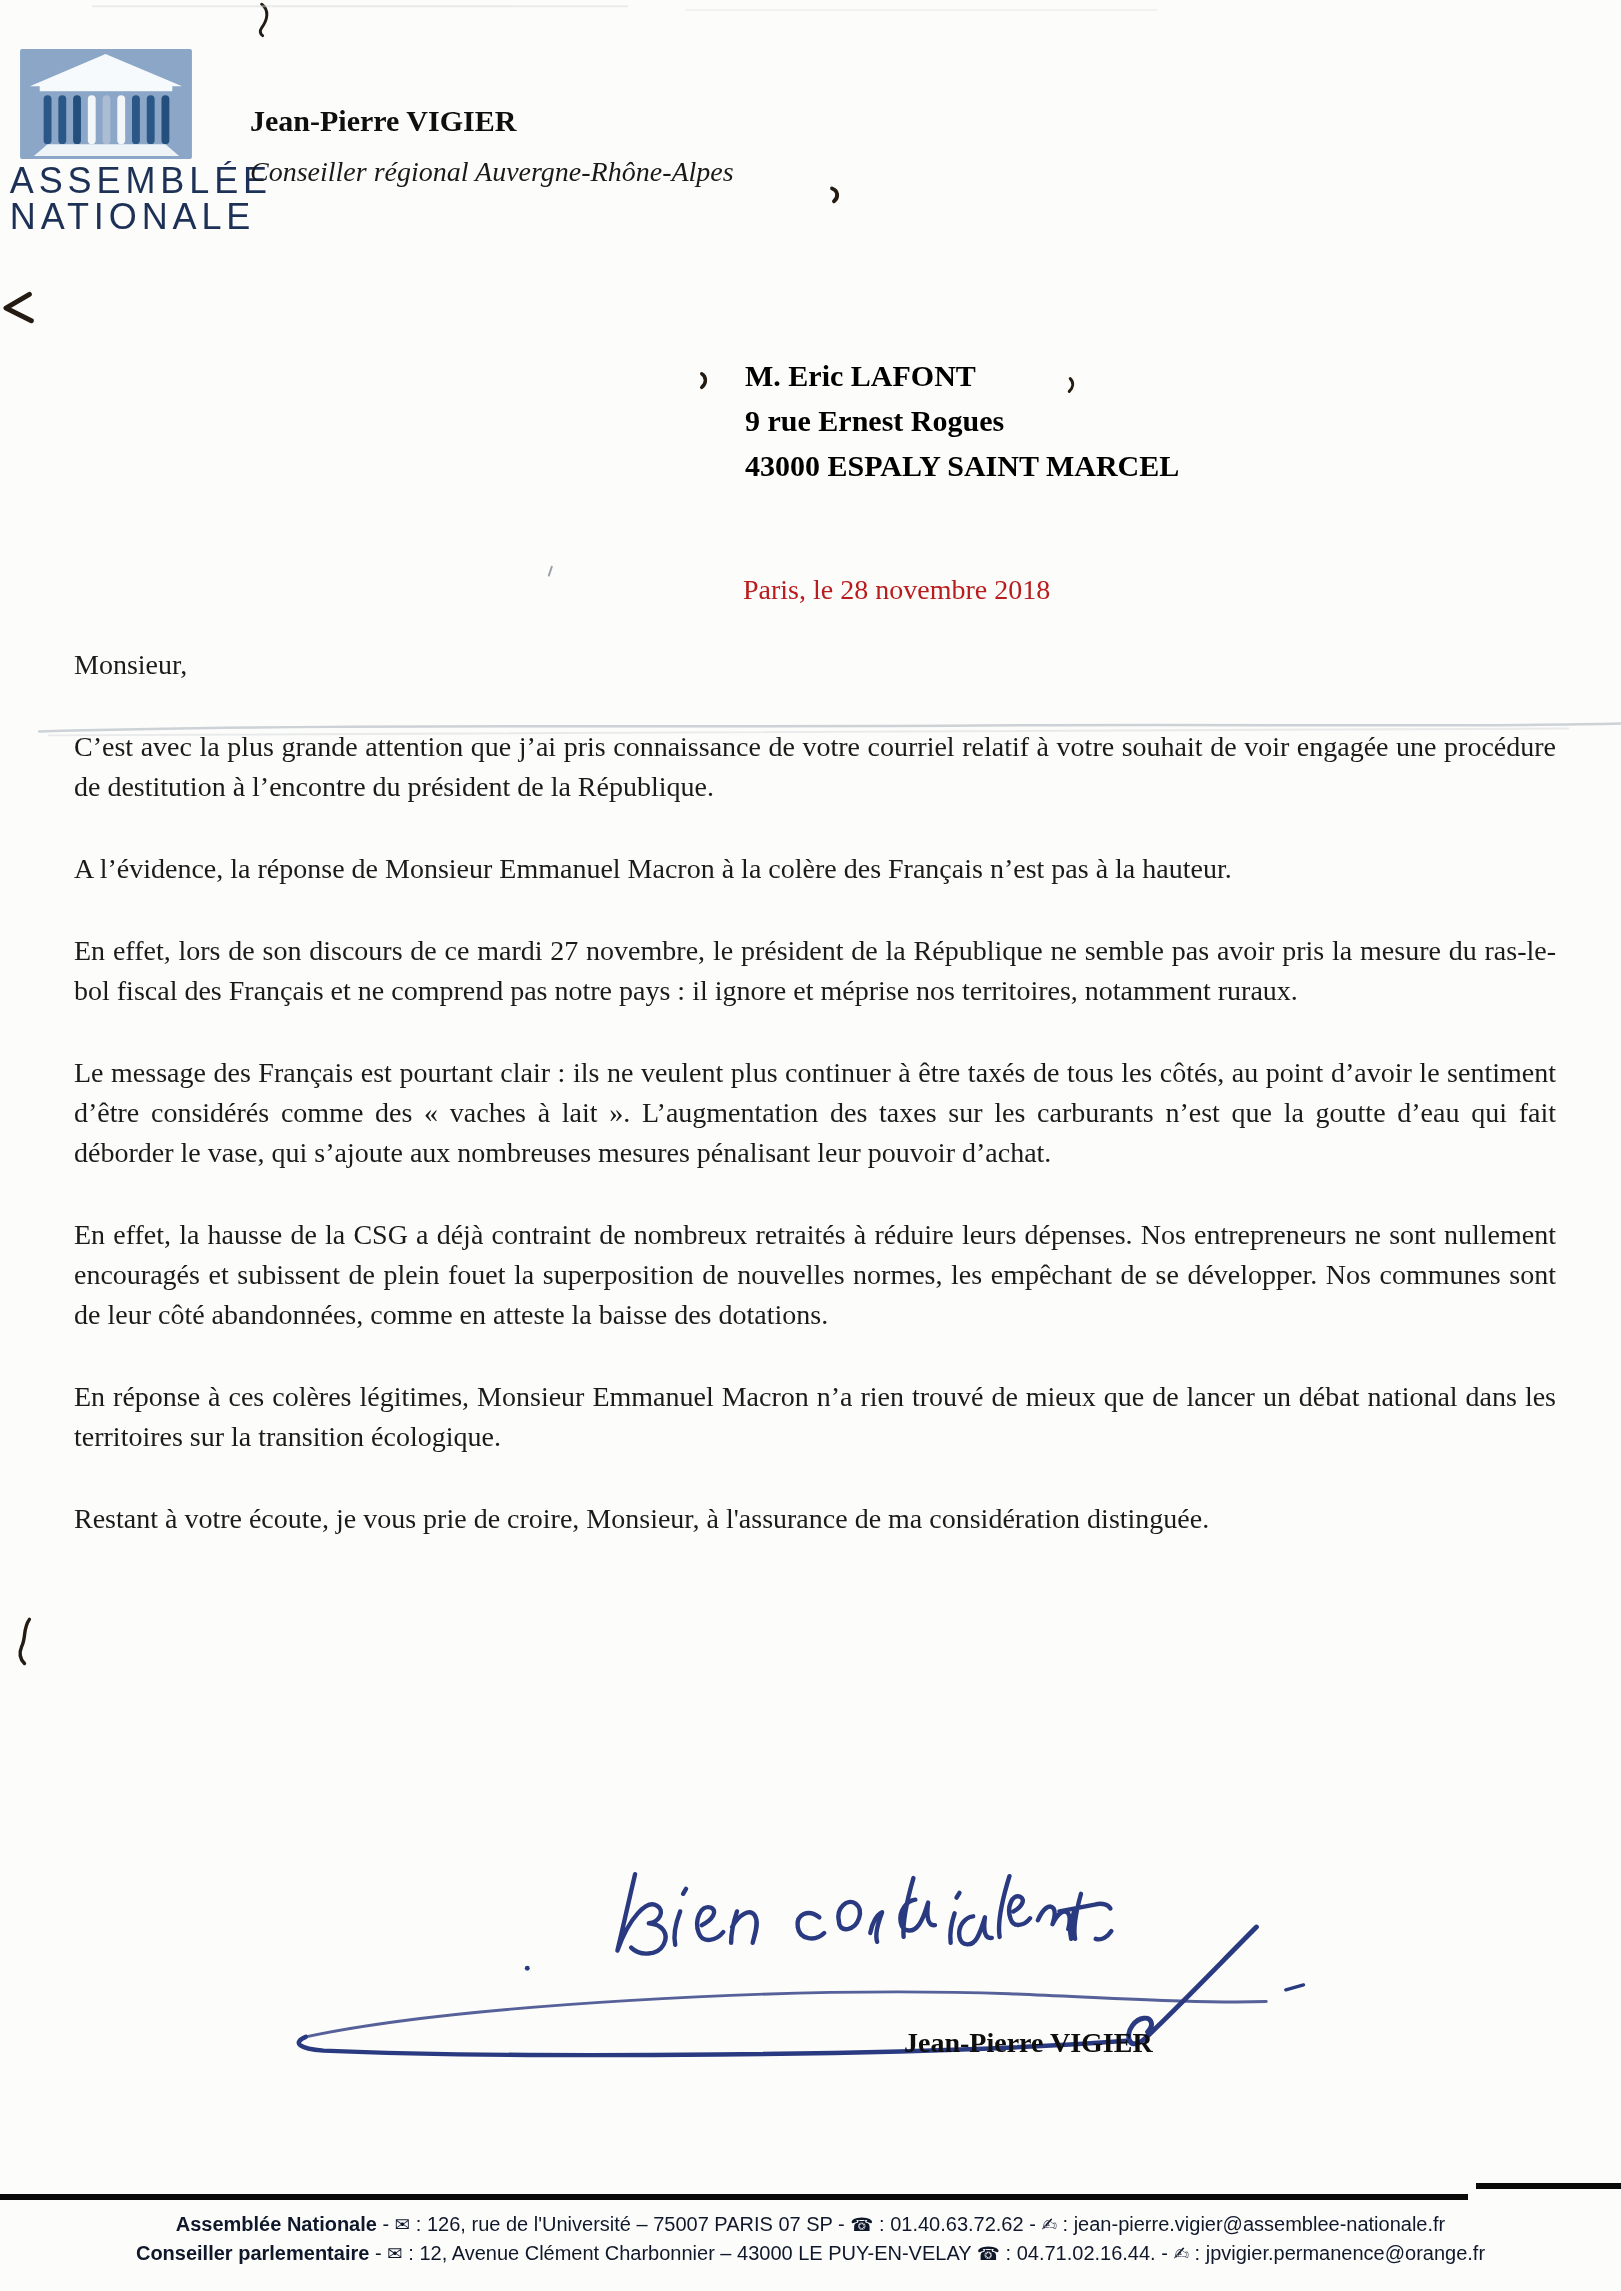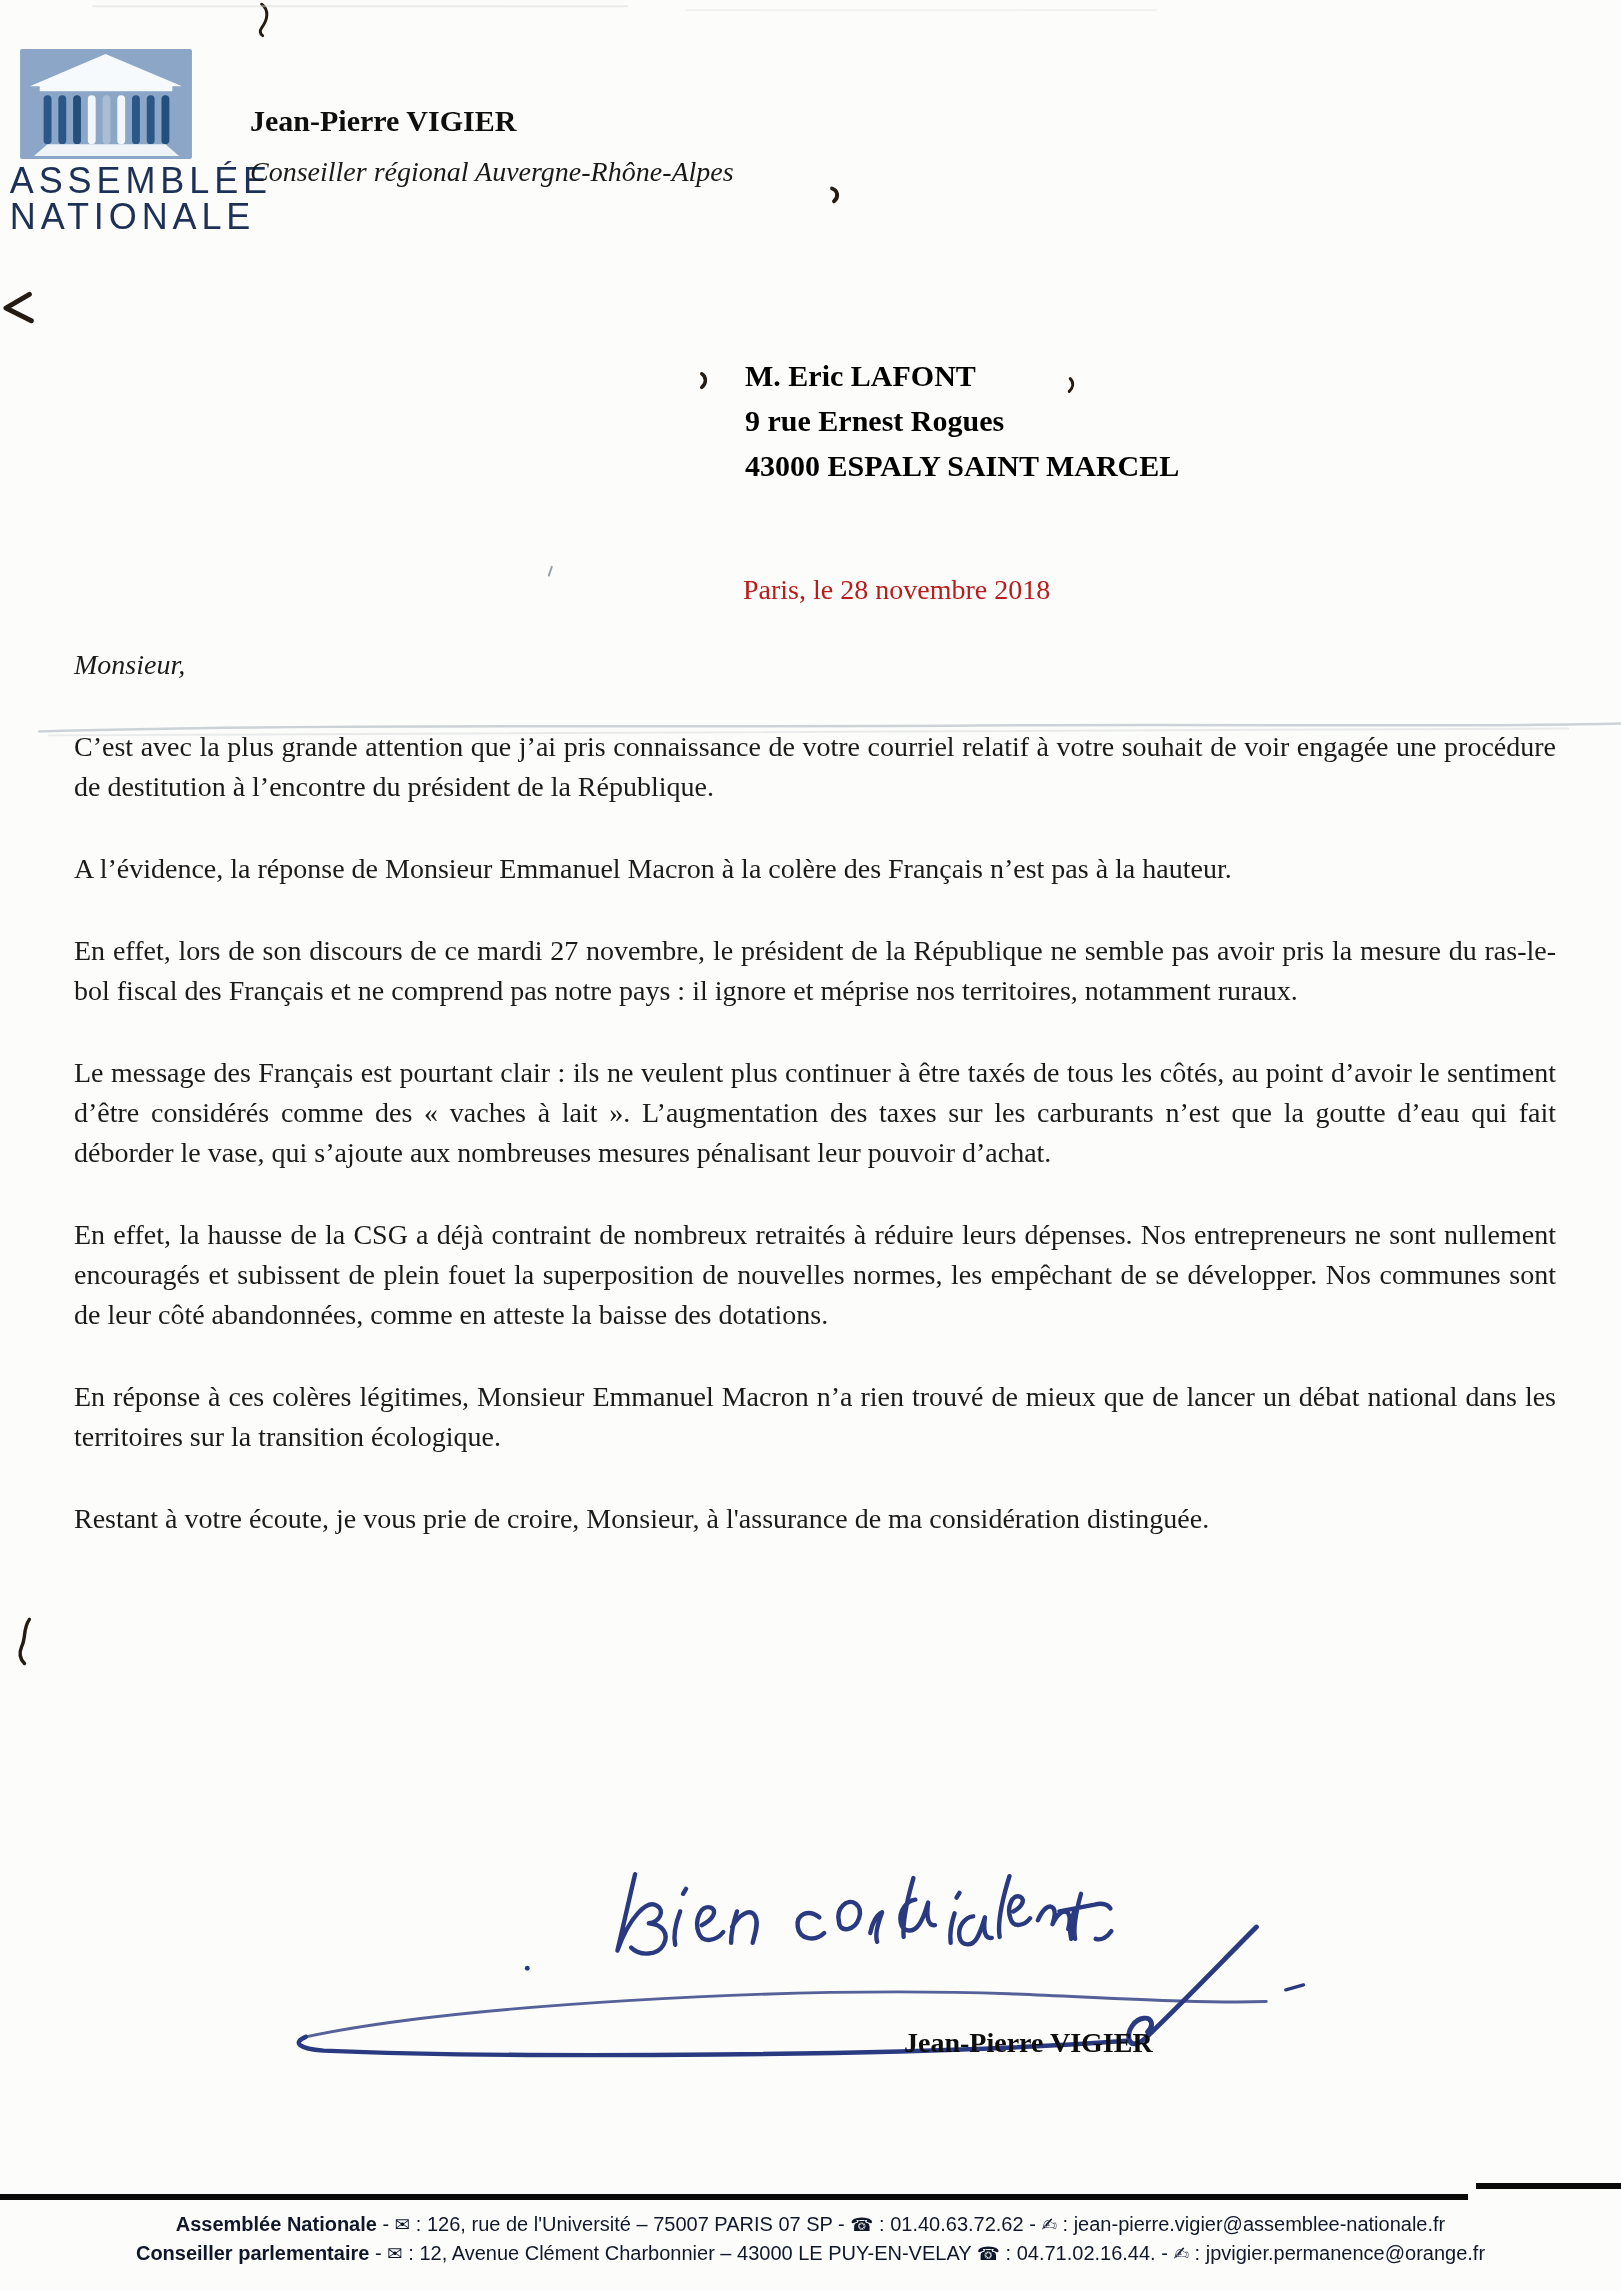"Monsieur," .salutation { font-style: italic -> none }
